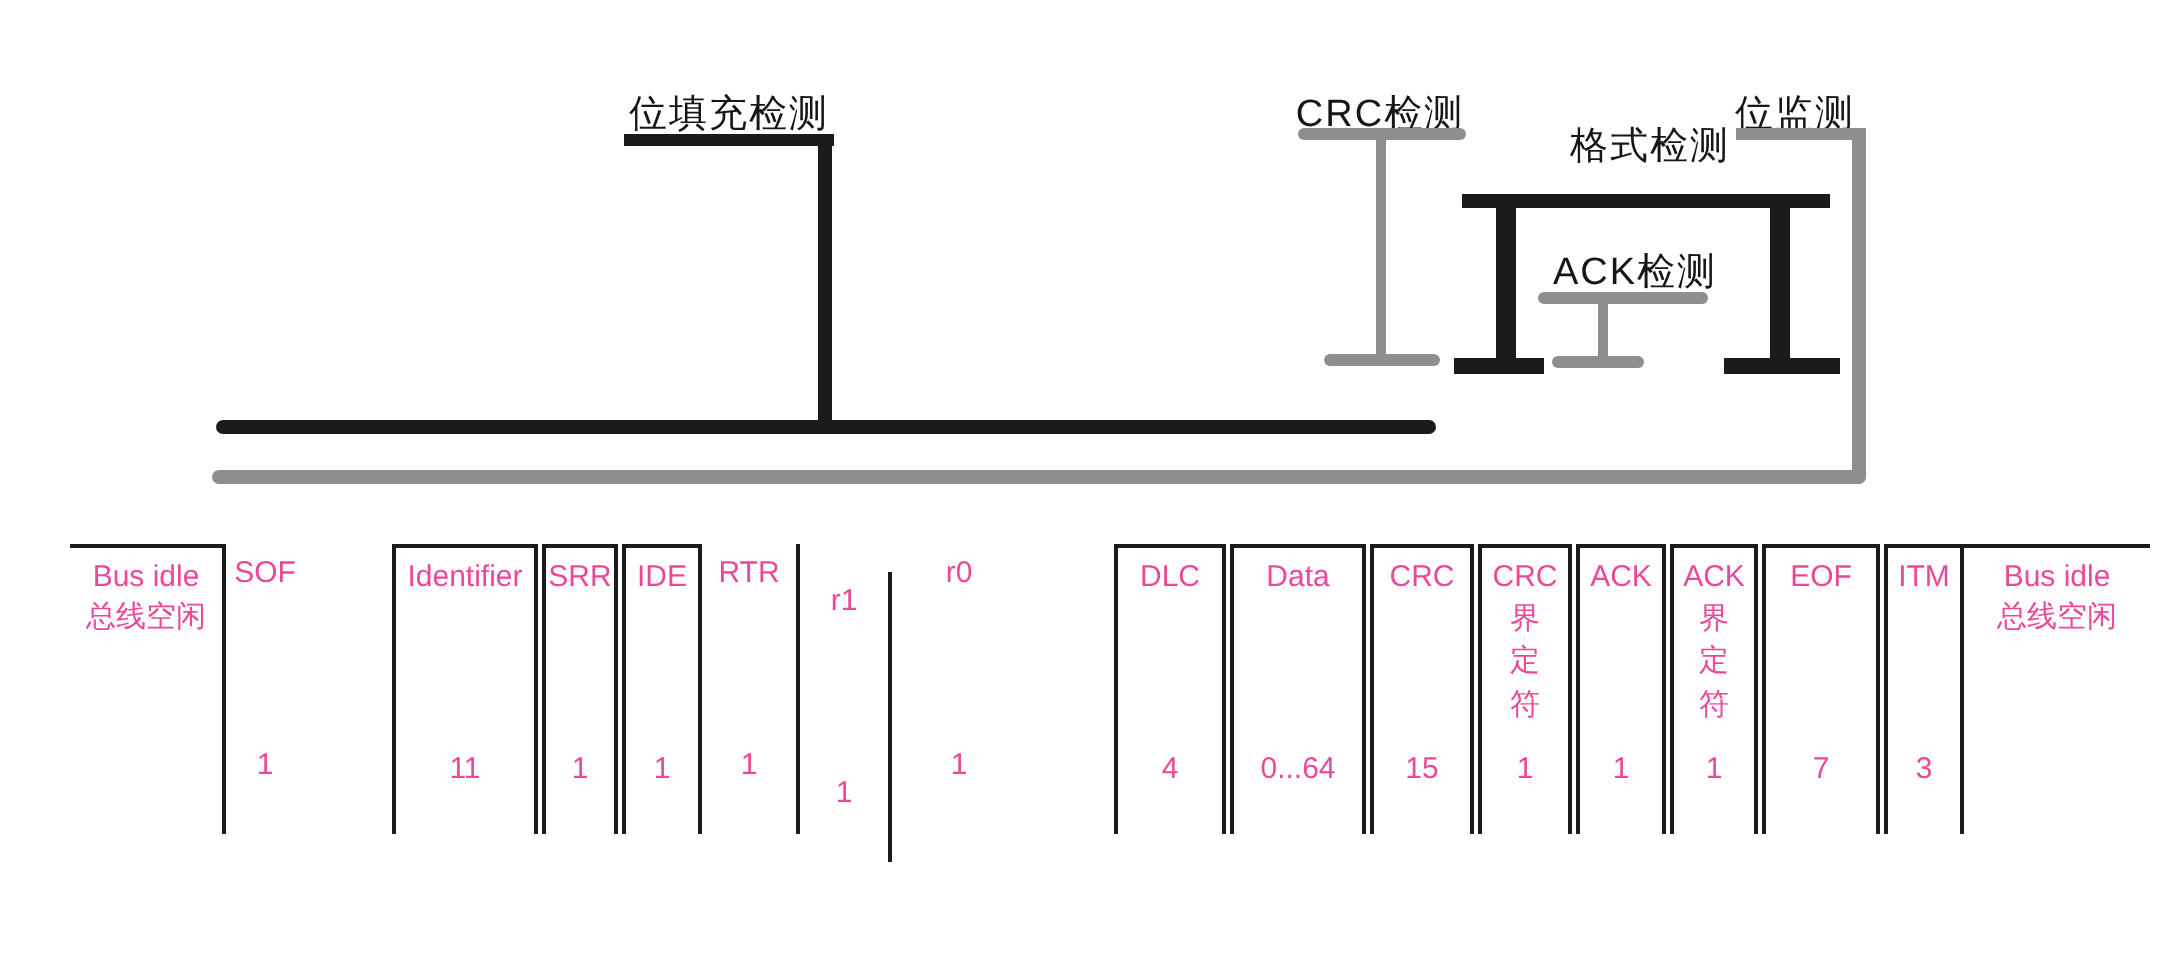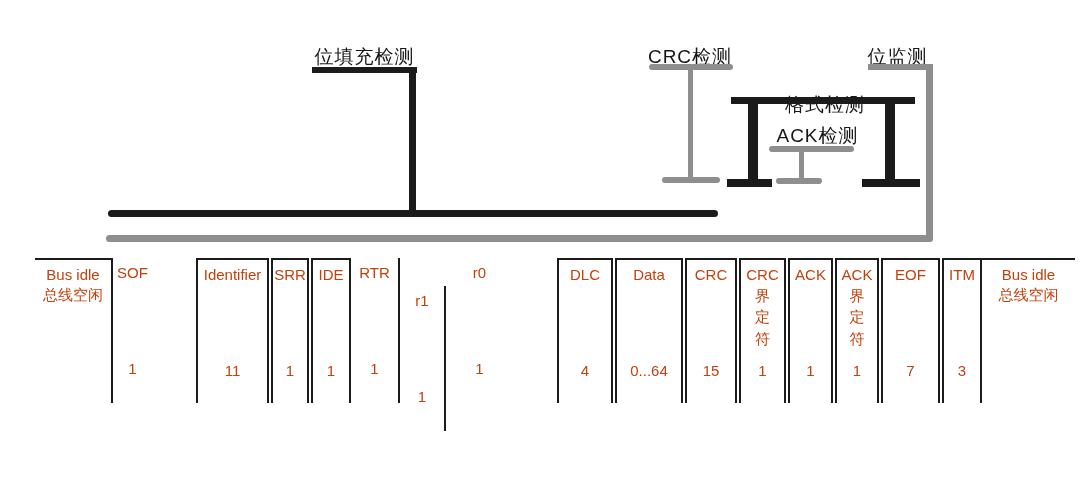"格式检测" div.dlabel { top: 92px -> 60px }
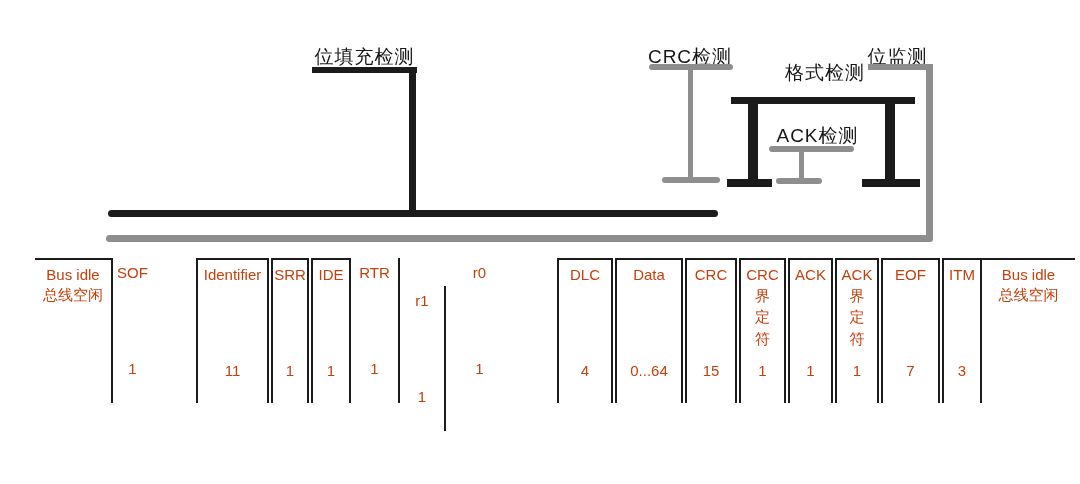"Bus idle" .frame-table { align-items: flex-start -> center; color: #c2410c -> #ec4899 }
